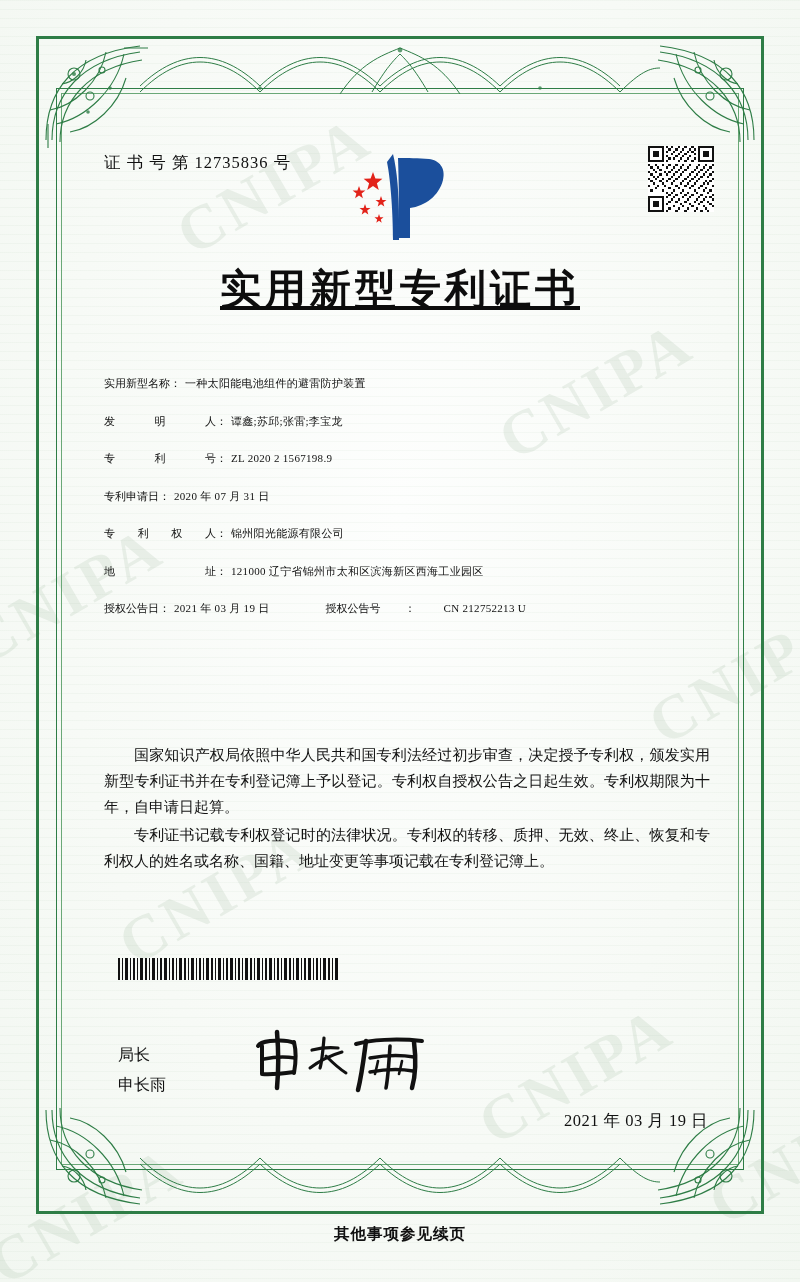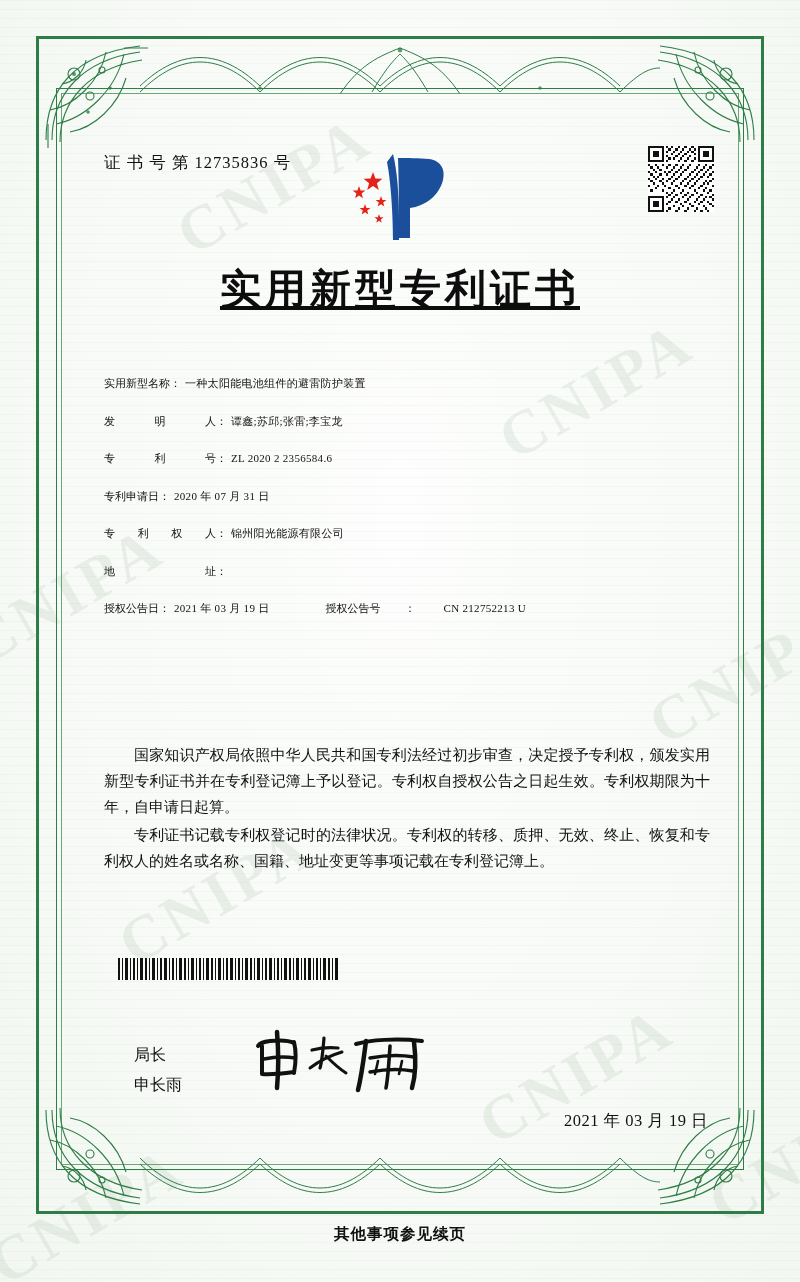"ZL 2020 2 2356584.6" span.field-value { text: 2356584.6 -> 1567198.9 }
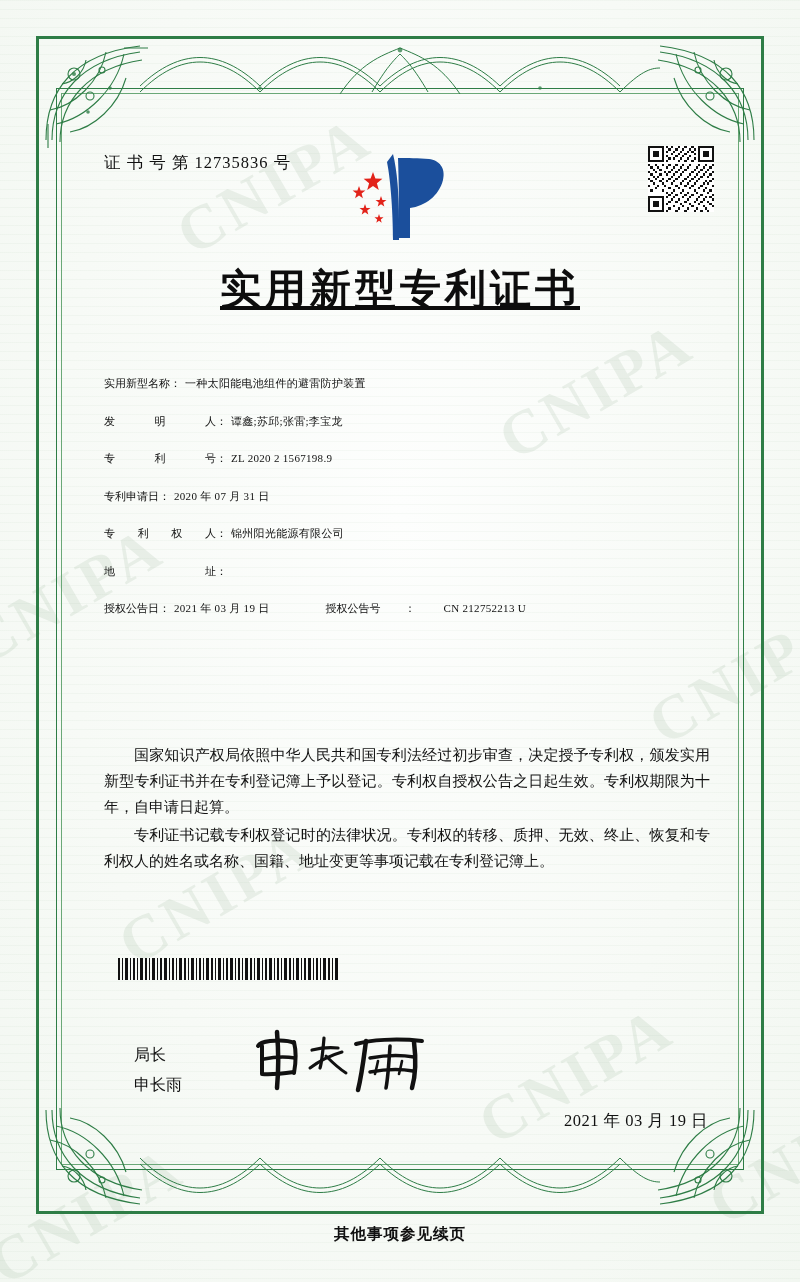"121000 辽宁省锦州市太和区滨海新区西海工业园区" span.field-value { html: none -> <span>121000 辽宁省锦州市太和区滨海新区西海工业园区</span> }
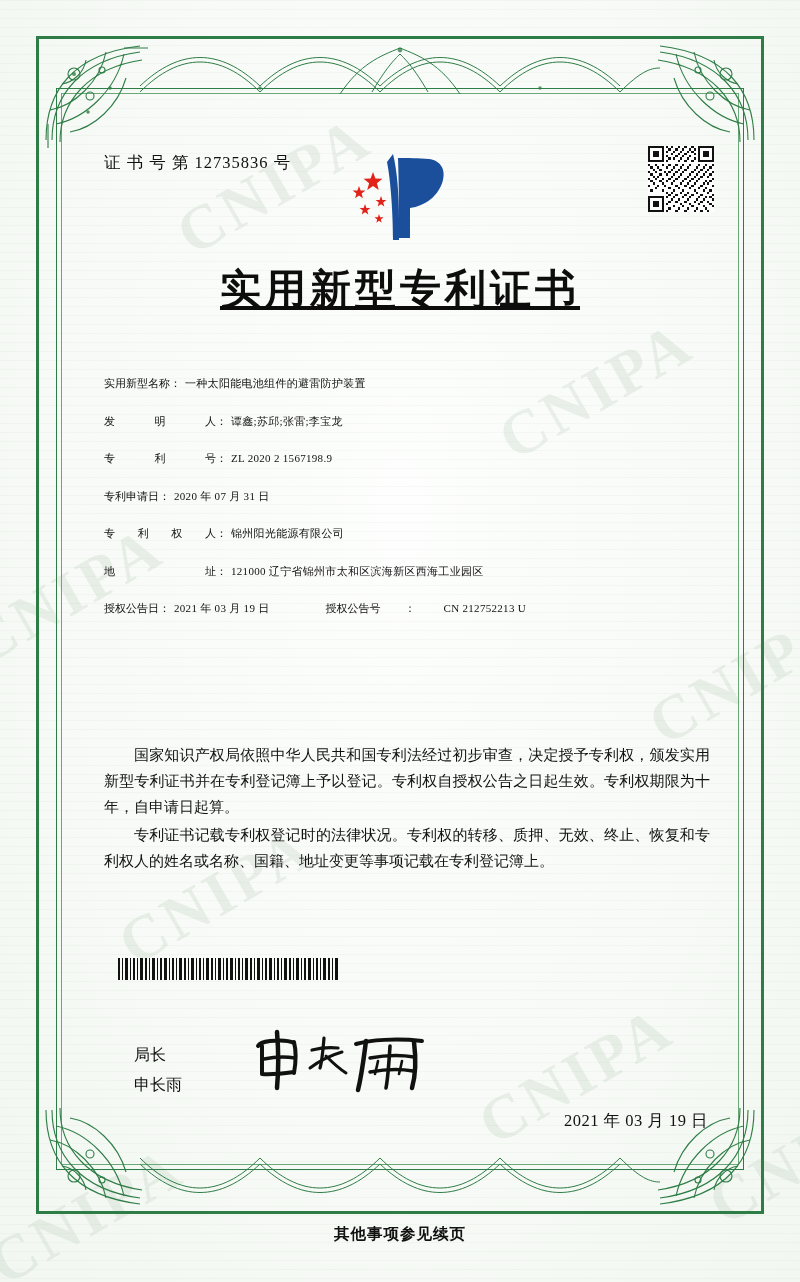"局长" .sig-label { margin-left: 16px -> none }
